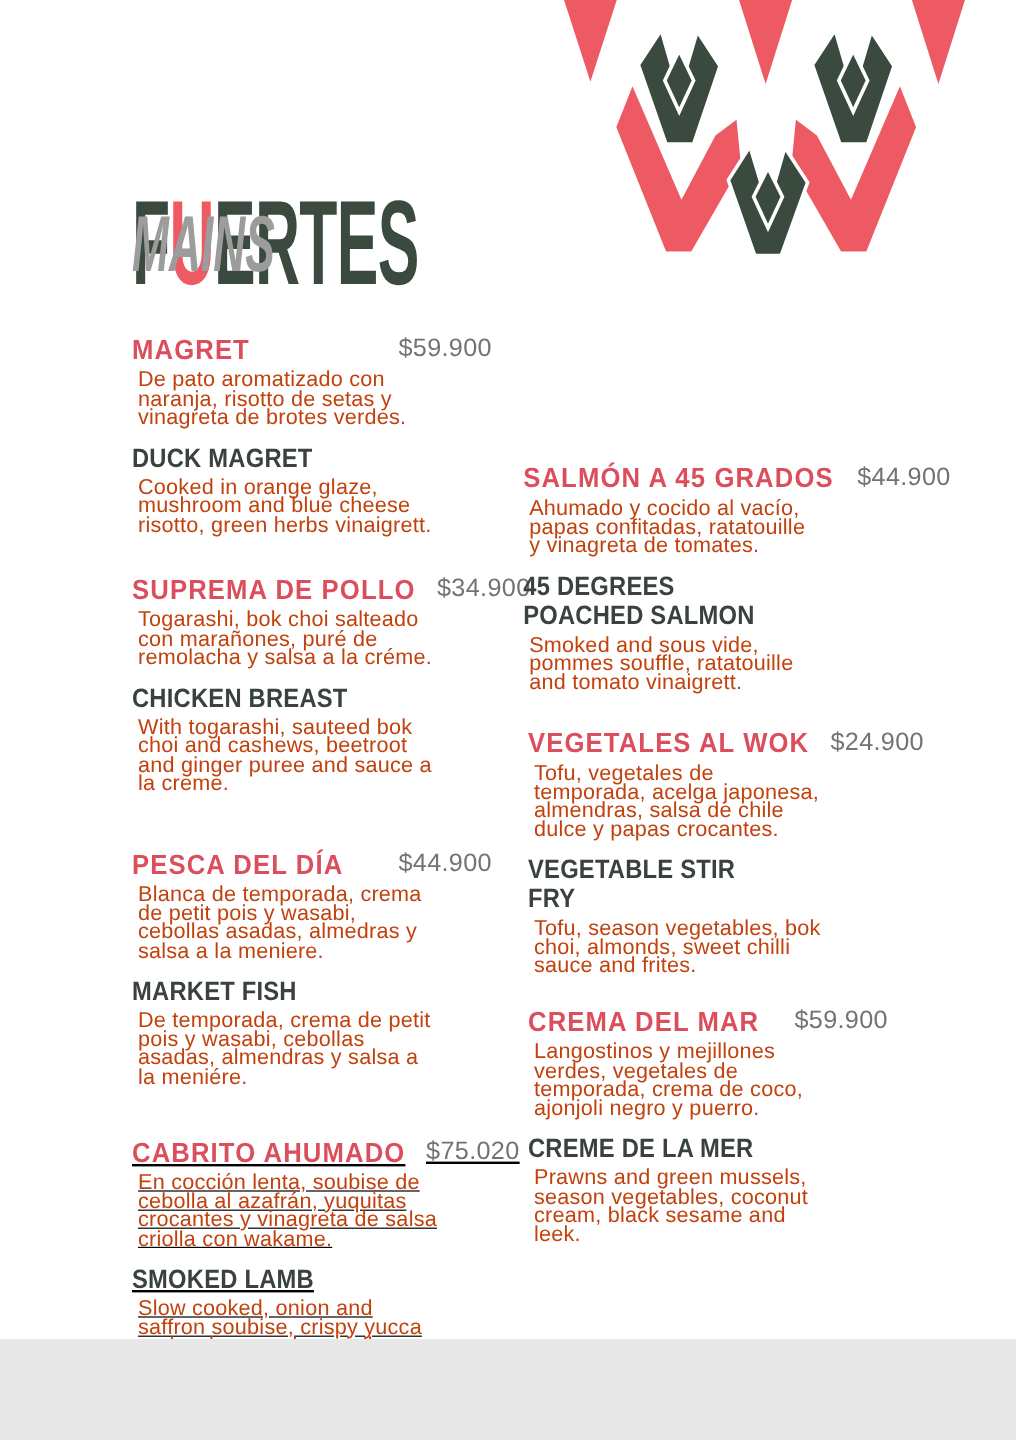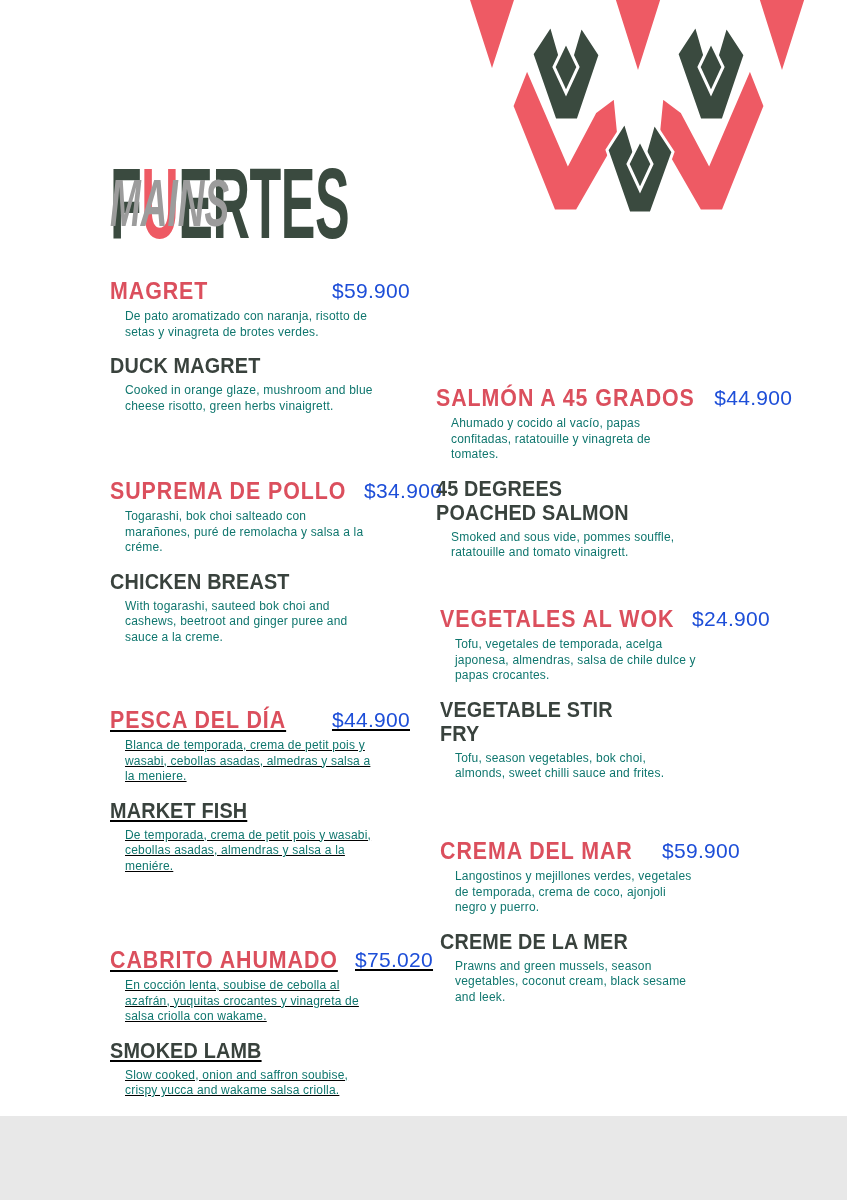"$59.900" .price { color: #1d4ed8 -> #737373 }
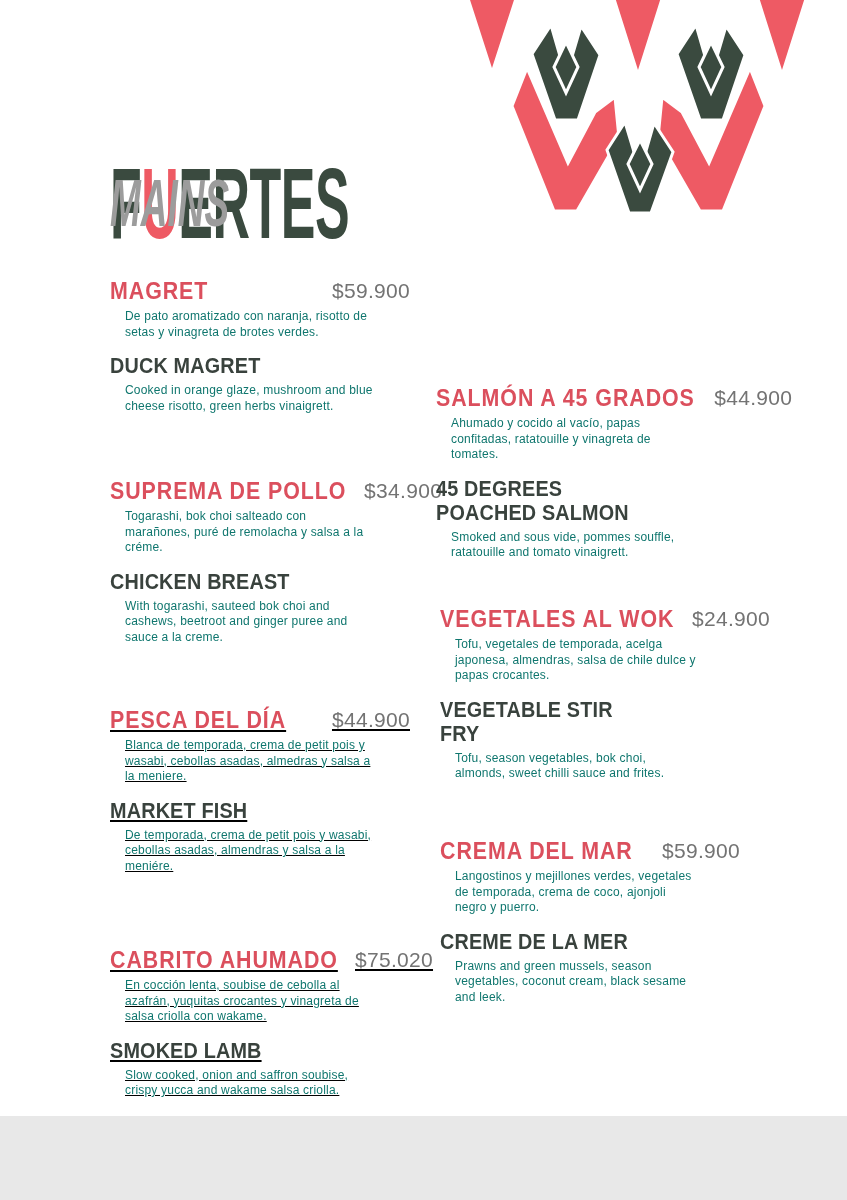"De pato aromatizado con naranja," .desc { color: #0f766e -> #c2410c; font-size: 12px -> 18px; margin: 8px 0 0 15px -> 8px 0 0 5px }
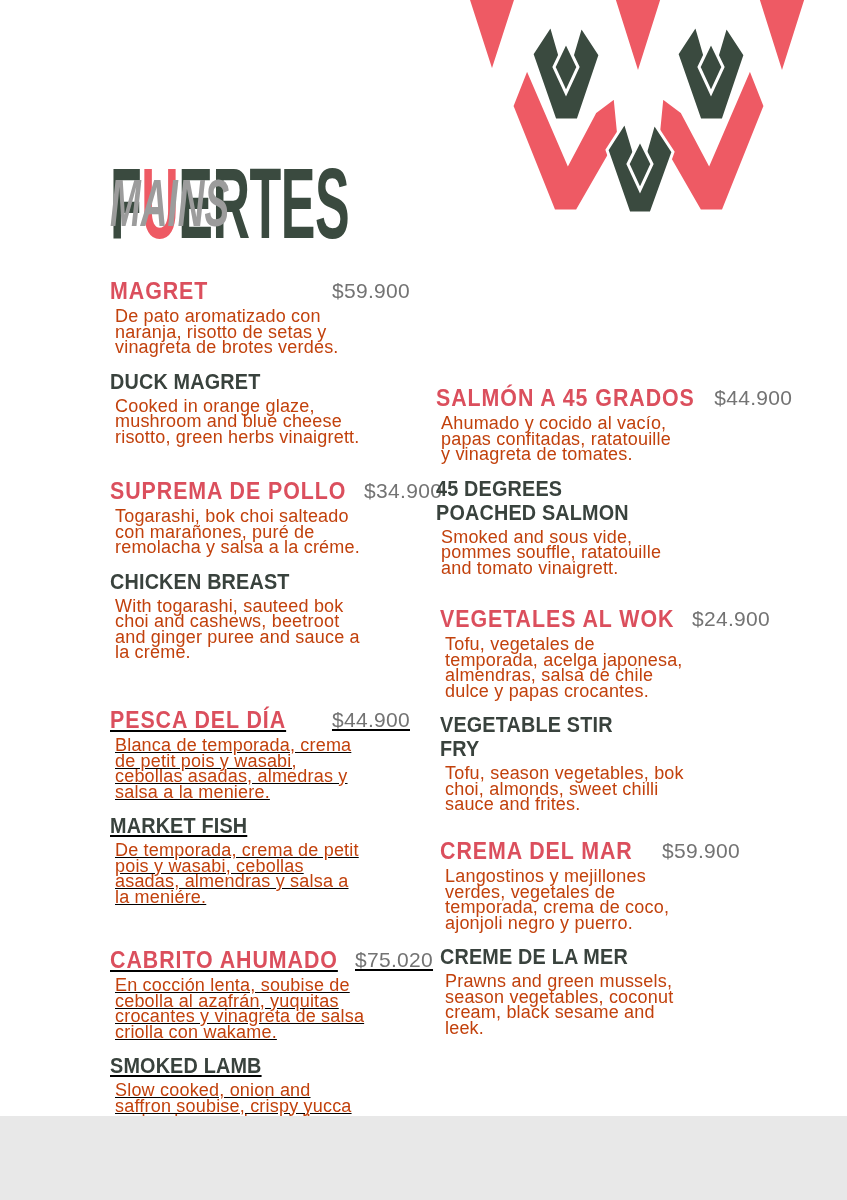"PESCA DEL DÍA" .pos-l3 { text-decoration: underline -> none }
